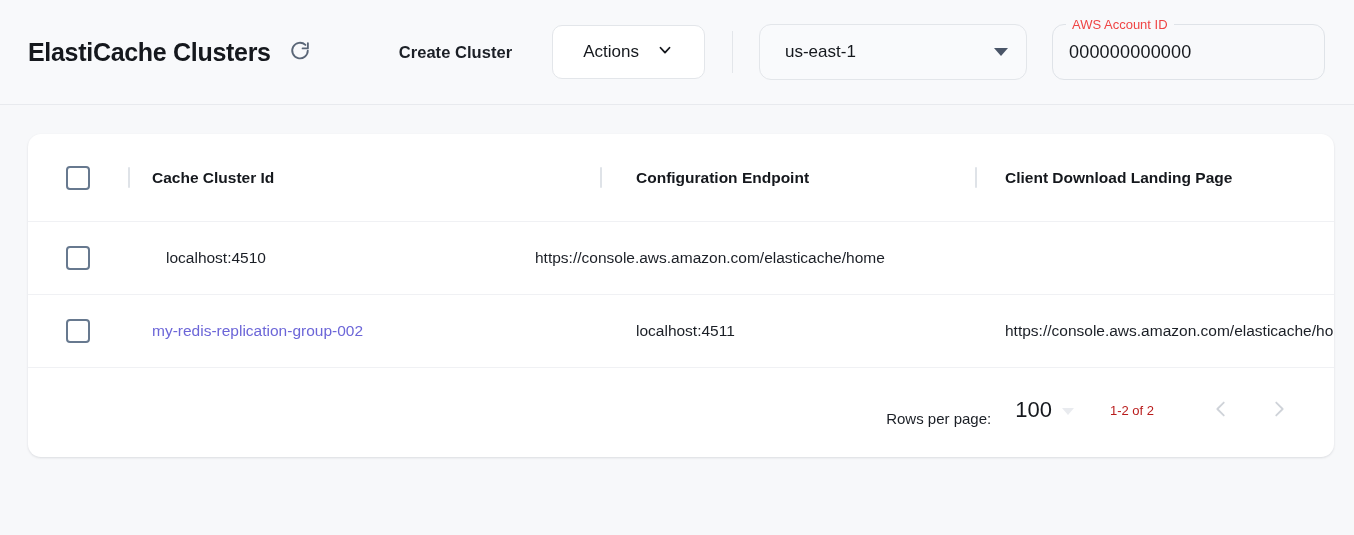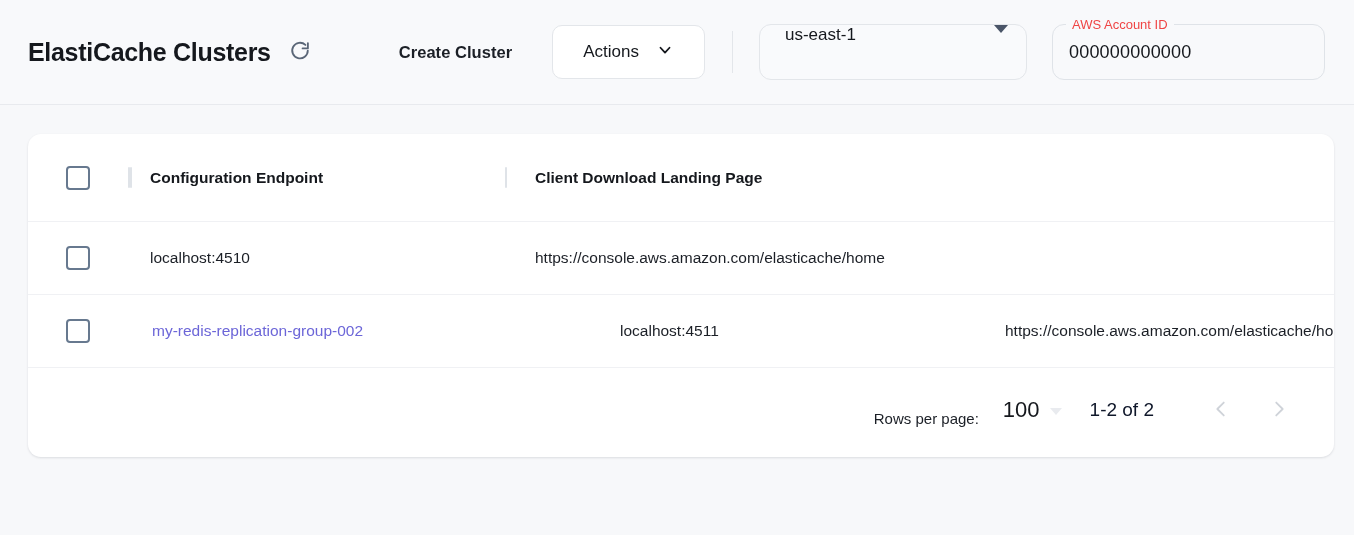"us-east-1" .region-select { align-items: none -> center }
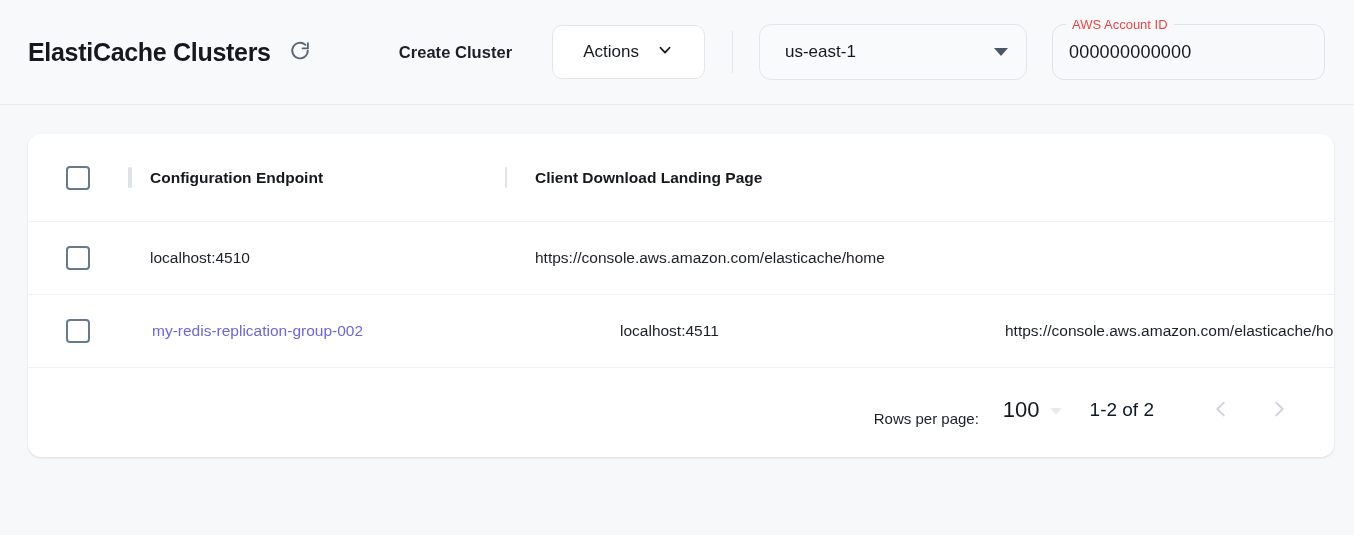"Cache Cluster Id" div.cell-id { html: none -> <div>Cache Cluster Id</div> }
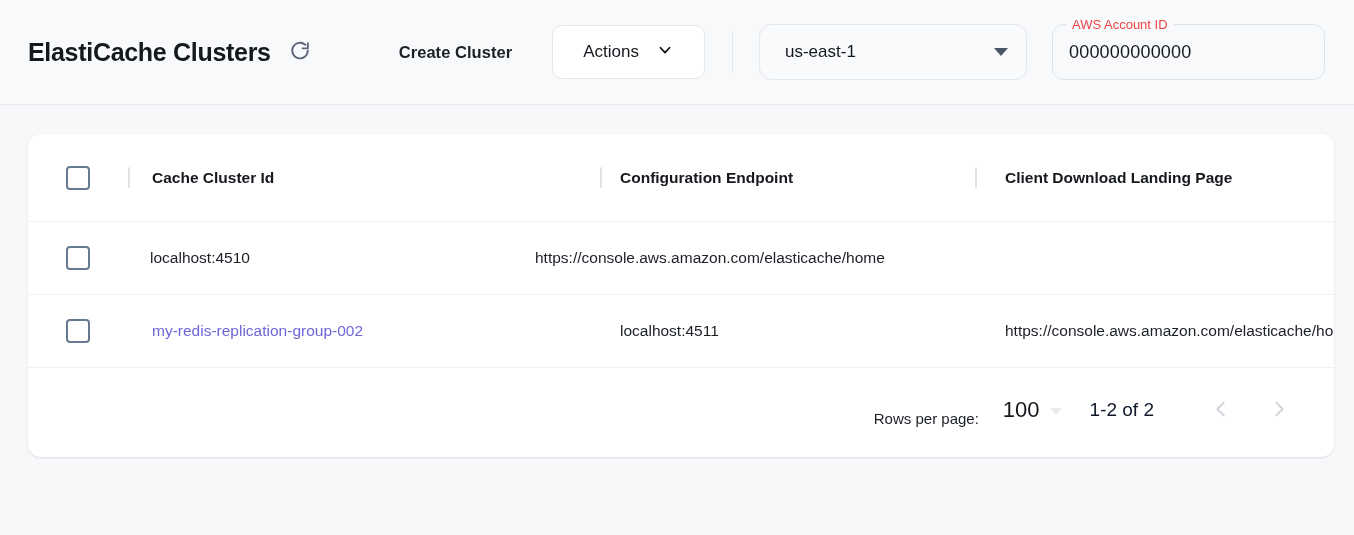"Configuration Endpoint" .cell-endpoint { padding-left: 18px -> 34px }
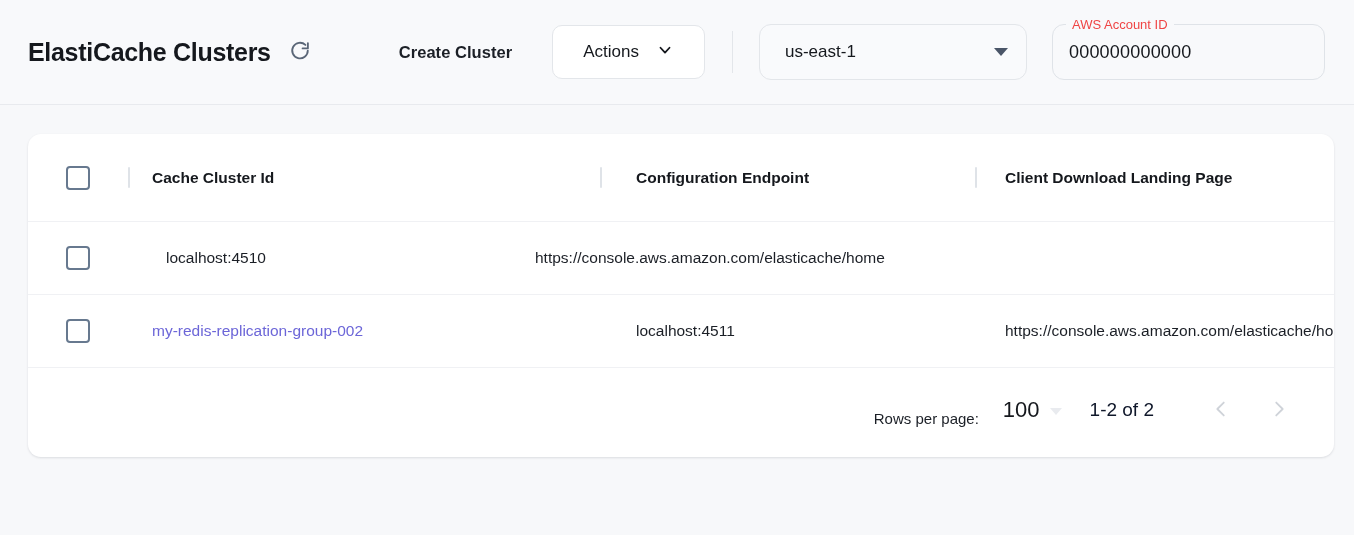"1-2 of 2" .range-label { color: #0f172a -> #b91c1c; font-size: 19px -> 13px; margin-left: 28px -> 36px }
